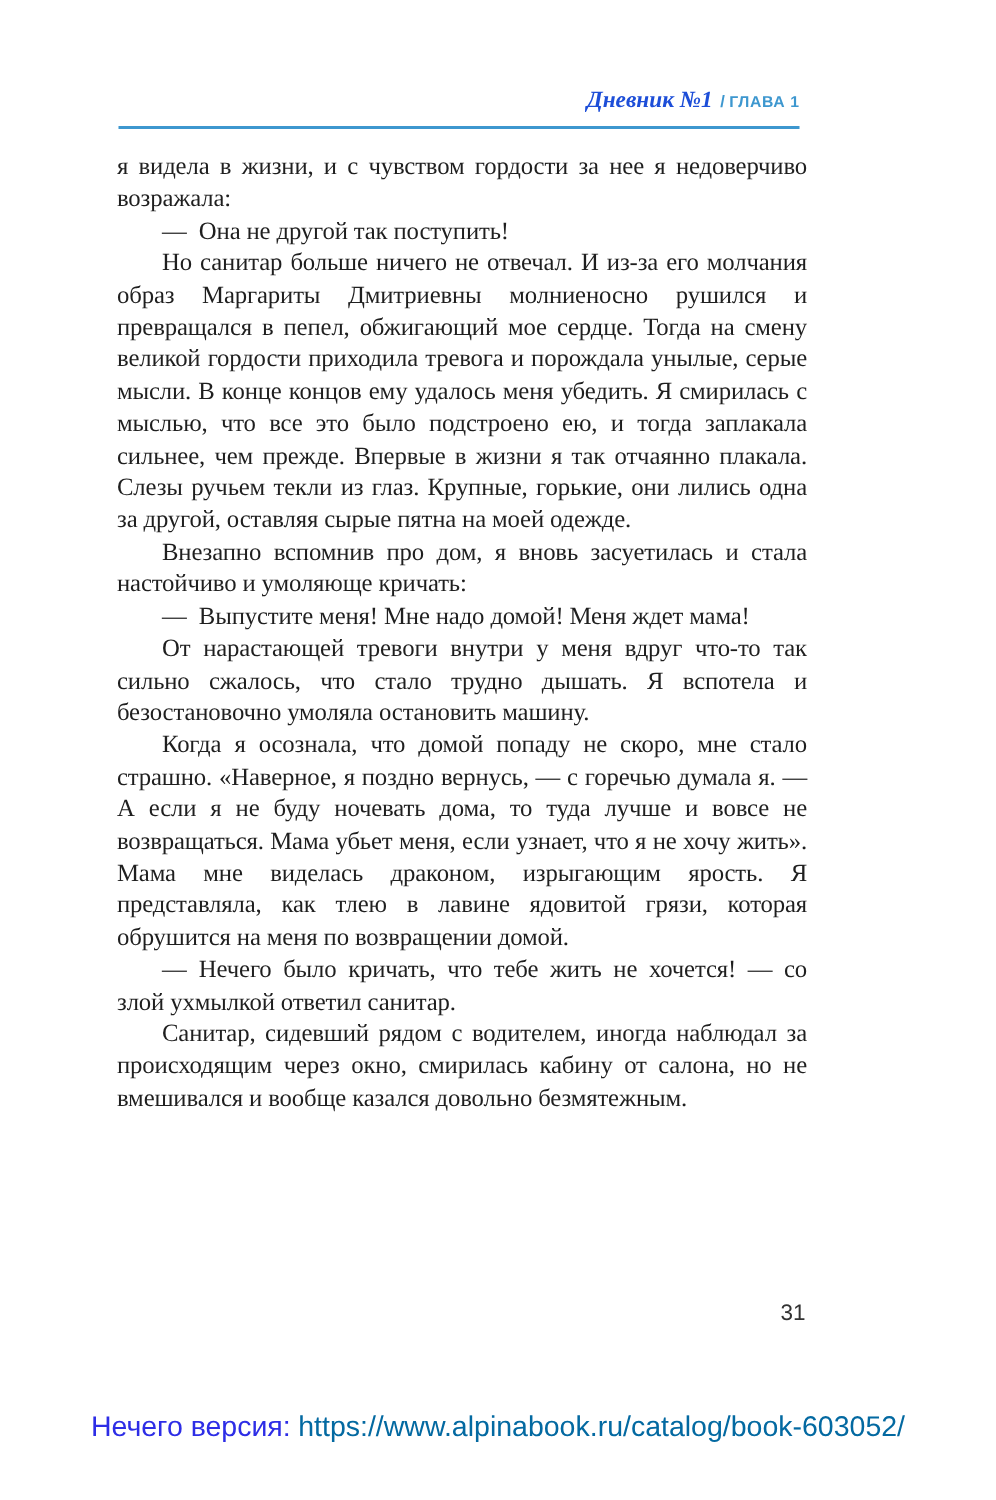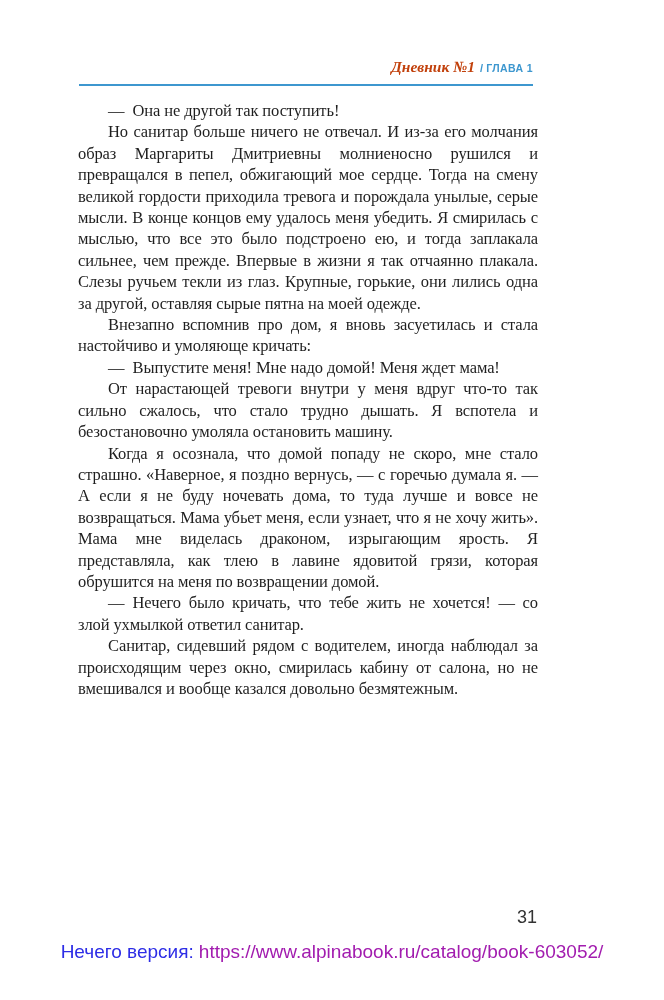"Дневник №1" .hdr-title { color: #c2410c -> #1d4ed8 }
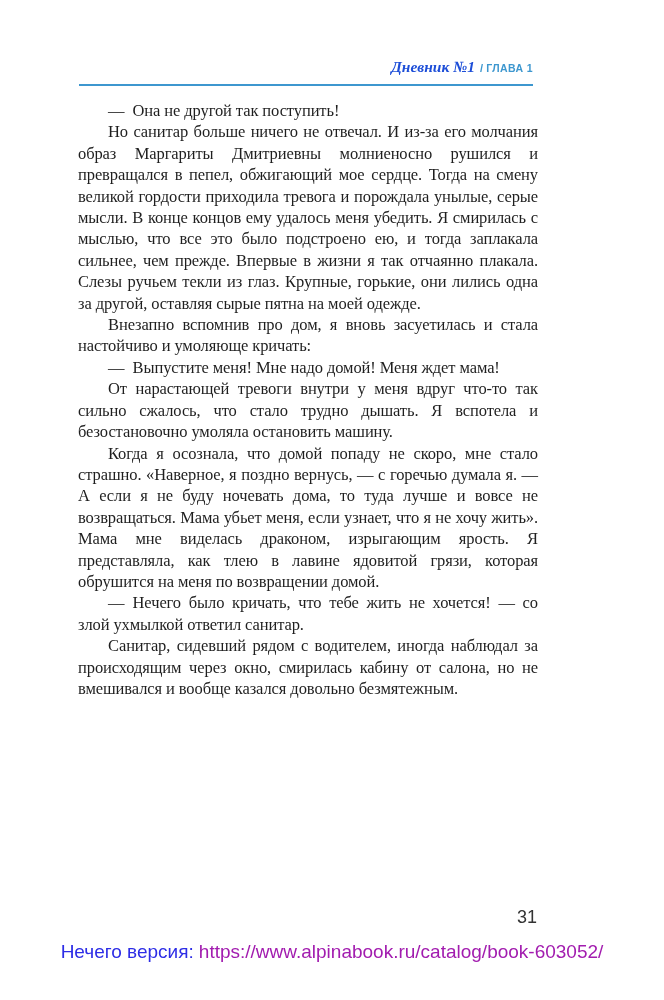"я видела в жизни, и" p.first { html: none -> <p>я видела в жизни, и с чувством гордости за нее я недоверчиво возражала:</p> }
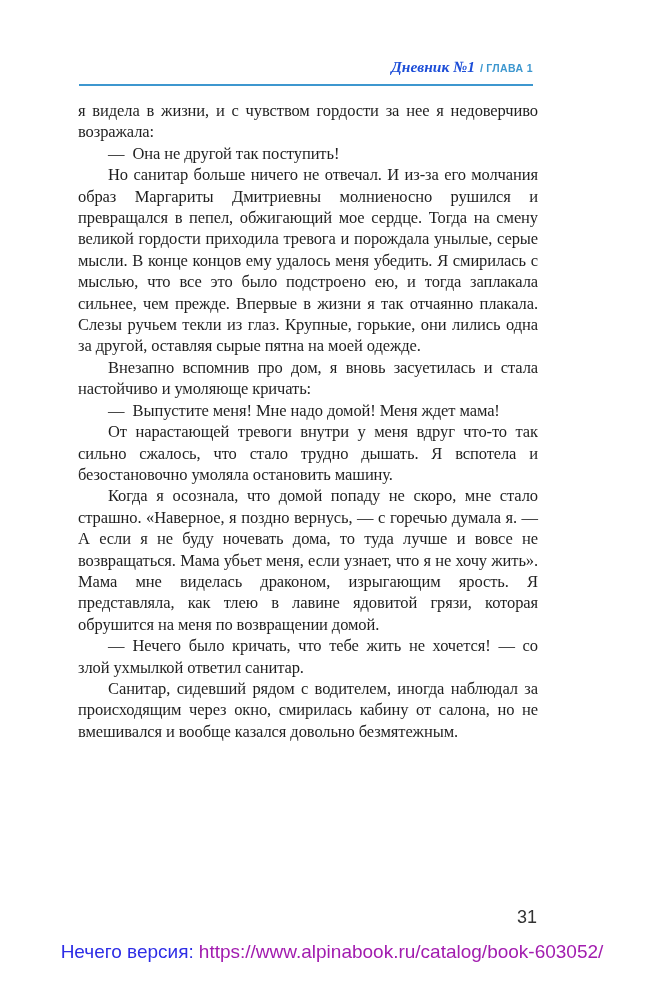"31" .pagenum { font-size: 18px -> 15px; top: 907px -> 867px }
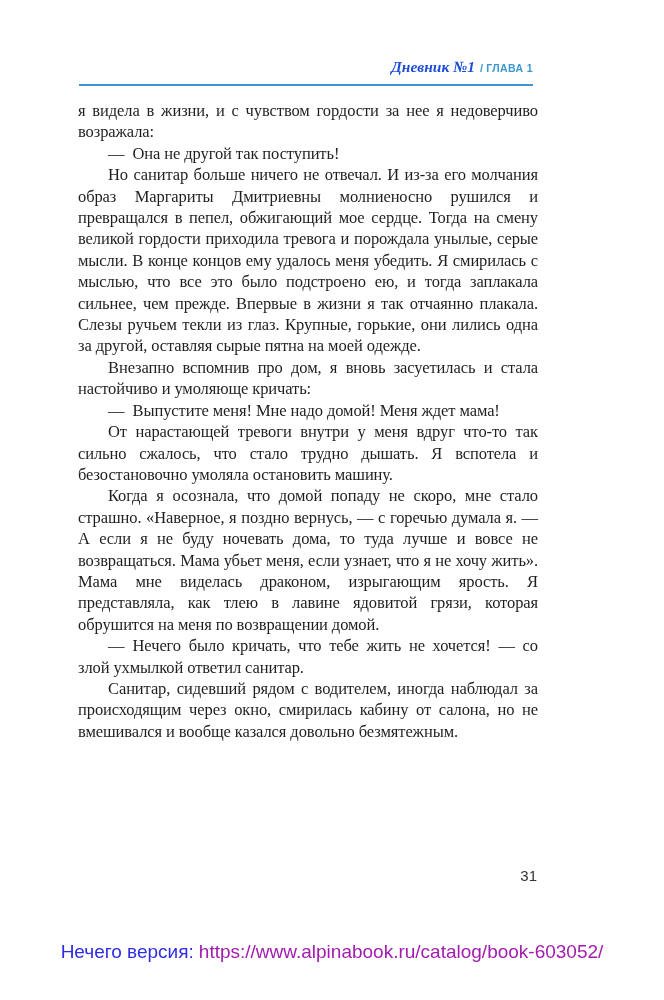"https://www.alpinabook.ru/catalog/book-6" .footer a { color: #a21caf -> #0369a1 }
